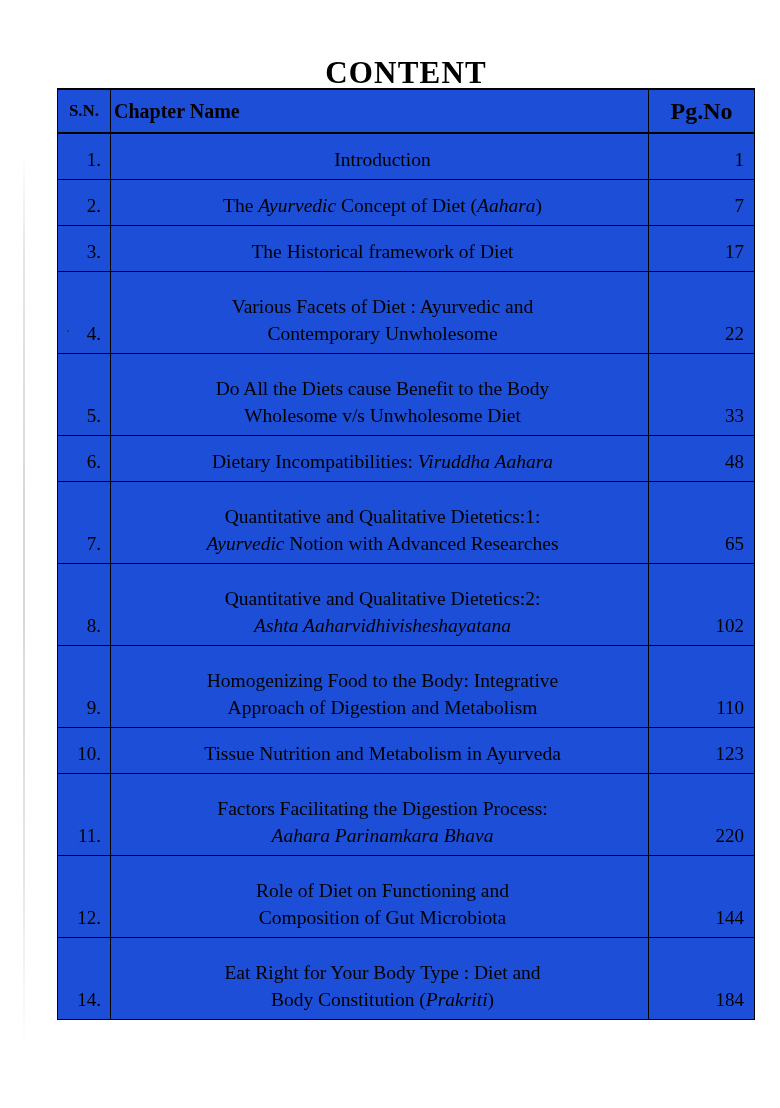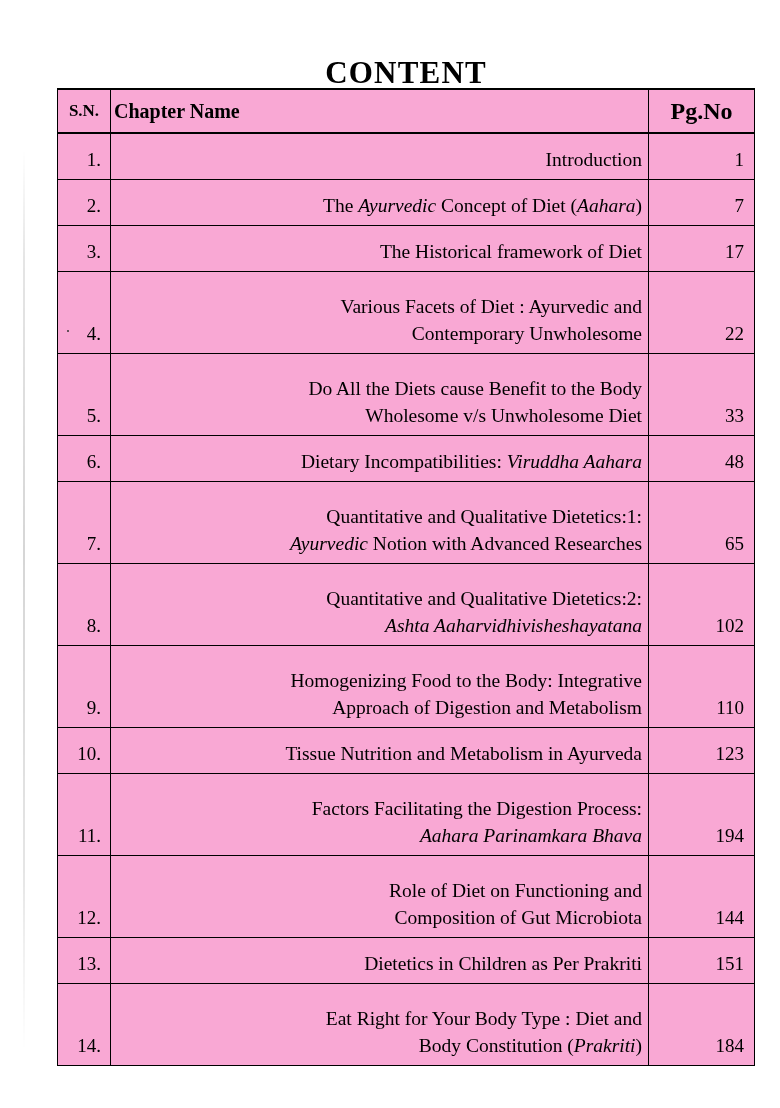"S.N." .toc-table td, .toc-table th { background: #f9a8d4 -> #1d4ed8 }
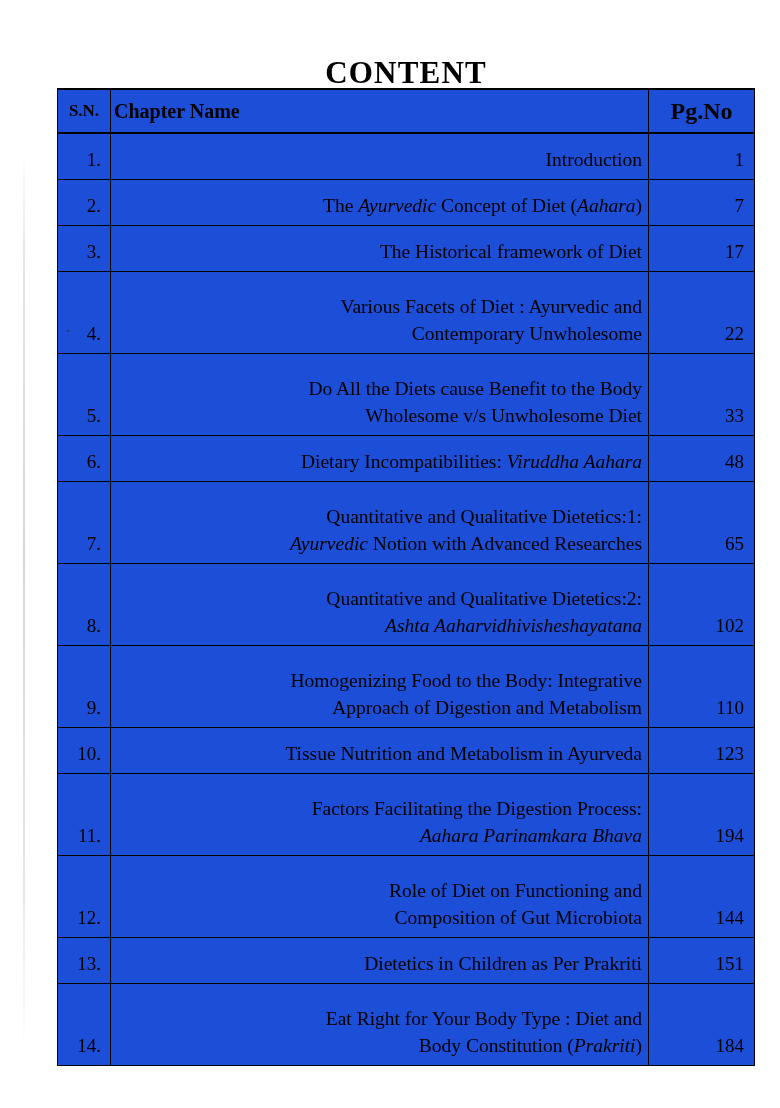"Introduction" td.name { text-align: right -> center }
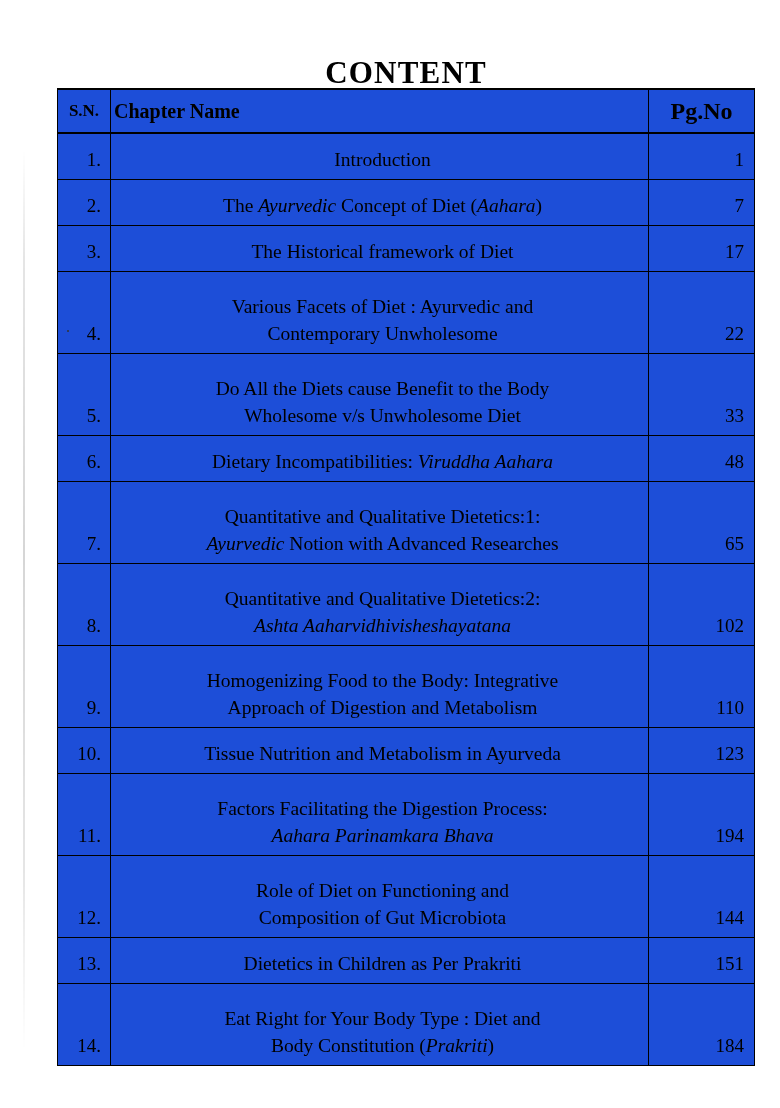"194" td.pg { text: 194 -> 220 }
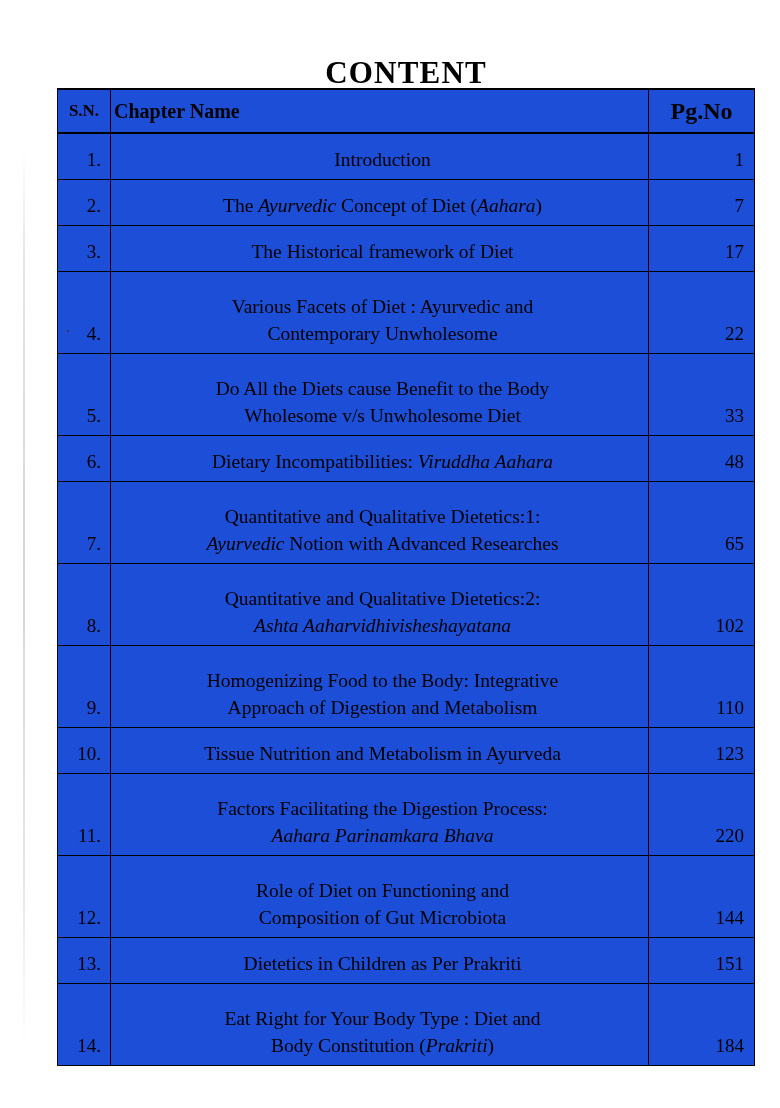"13." tr.single { html: <tr> <td>13.</td> <td> <span><span>Dietetics in Children as Per Prakriti</span></span> </td> <td>151</td> </tr> -> none }
